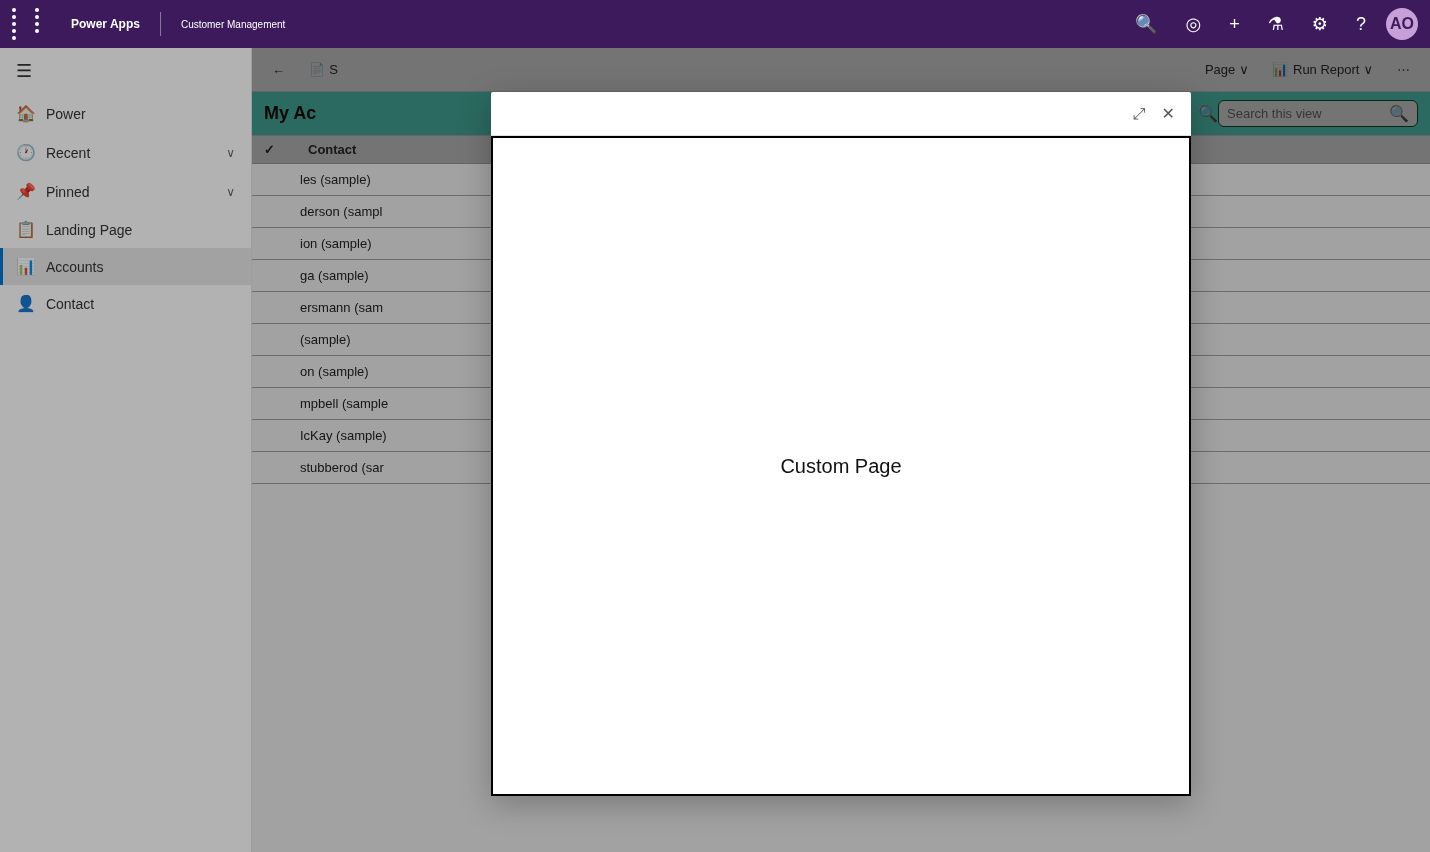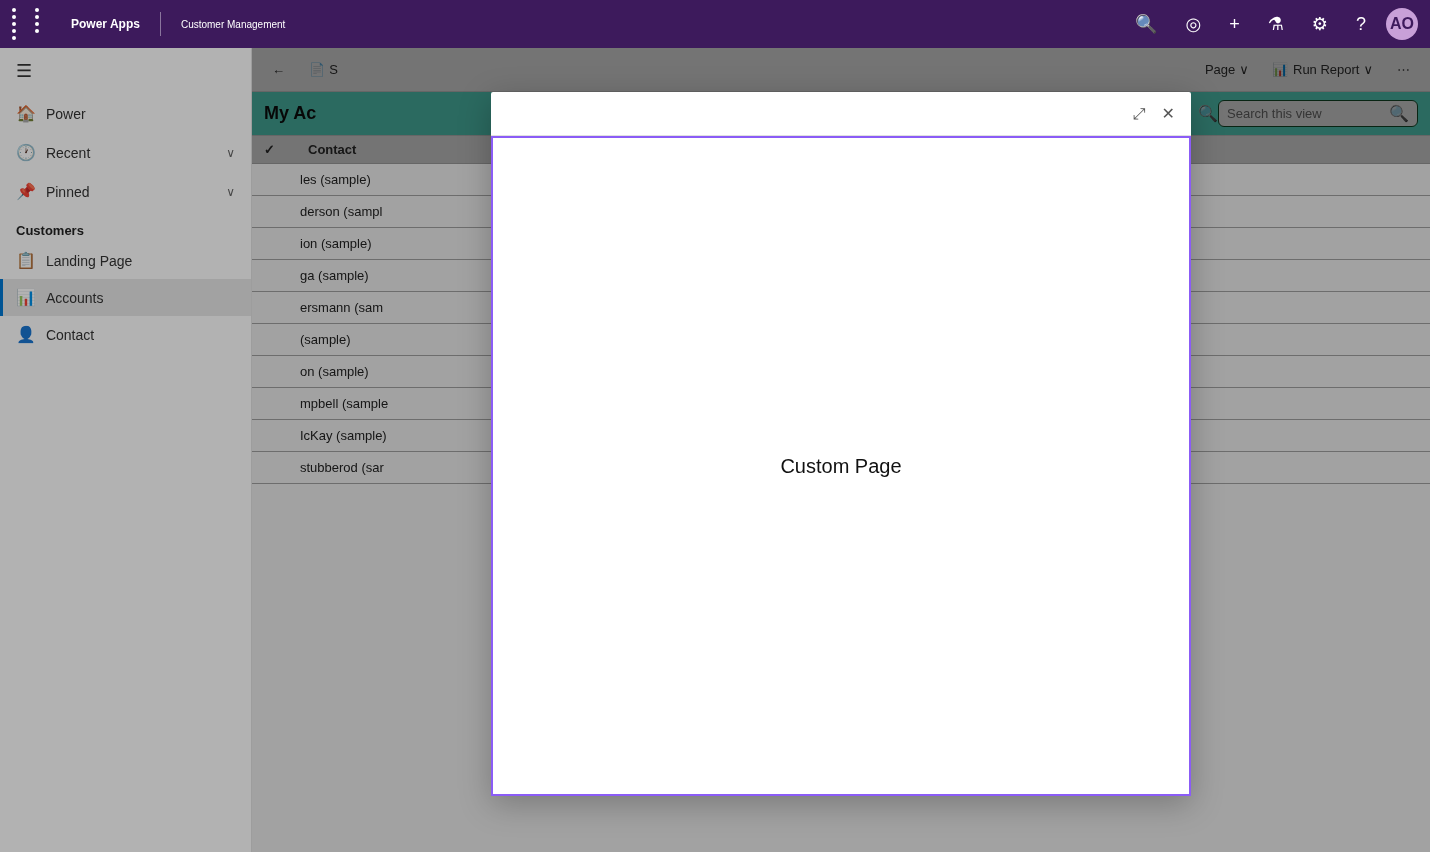"Customers" div.sidebar-section-header { html: <div>Customers</div> -> none }
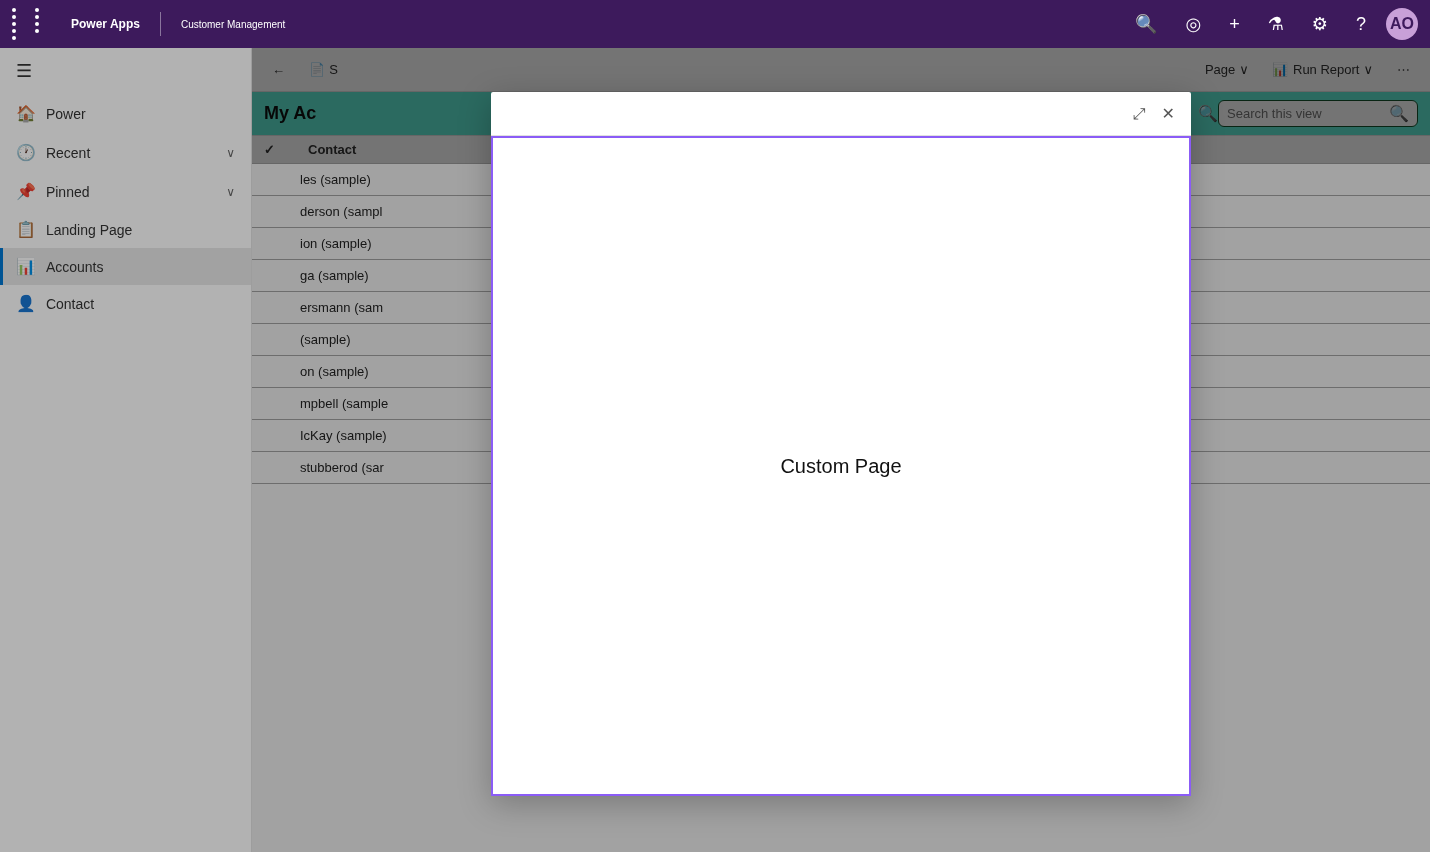"Custom Page" .modal-body { border: 2px solid #8b5cf6 -> 2px solid #000000 }
